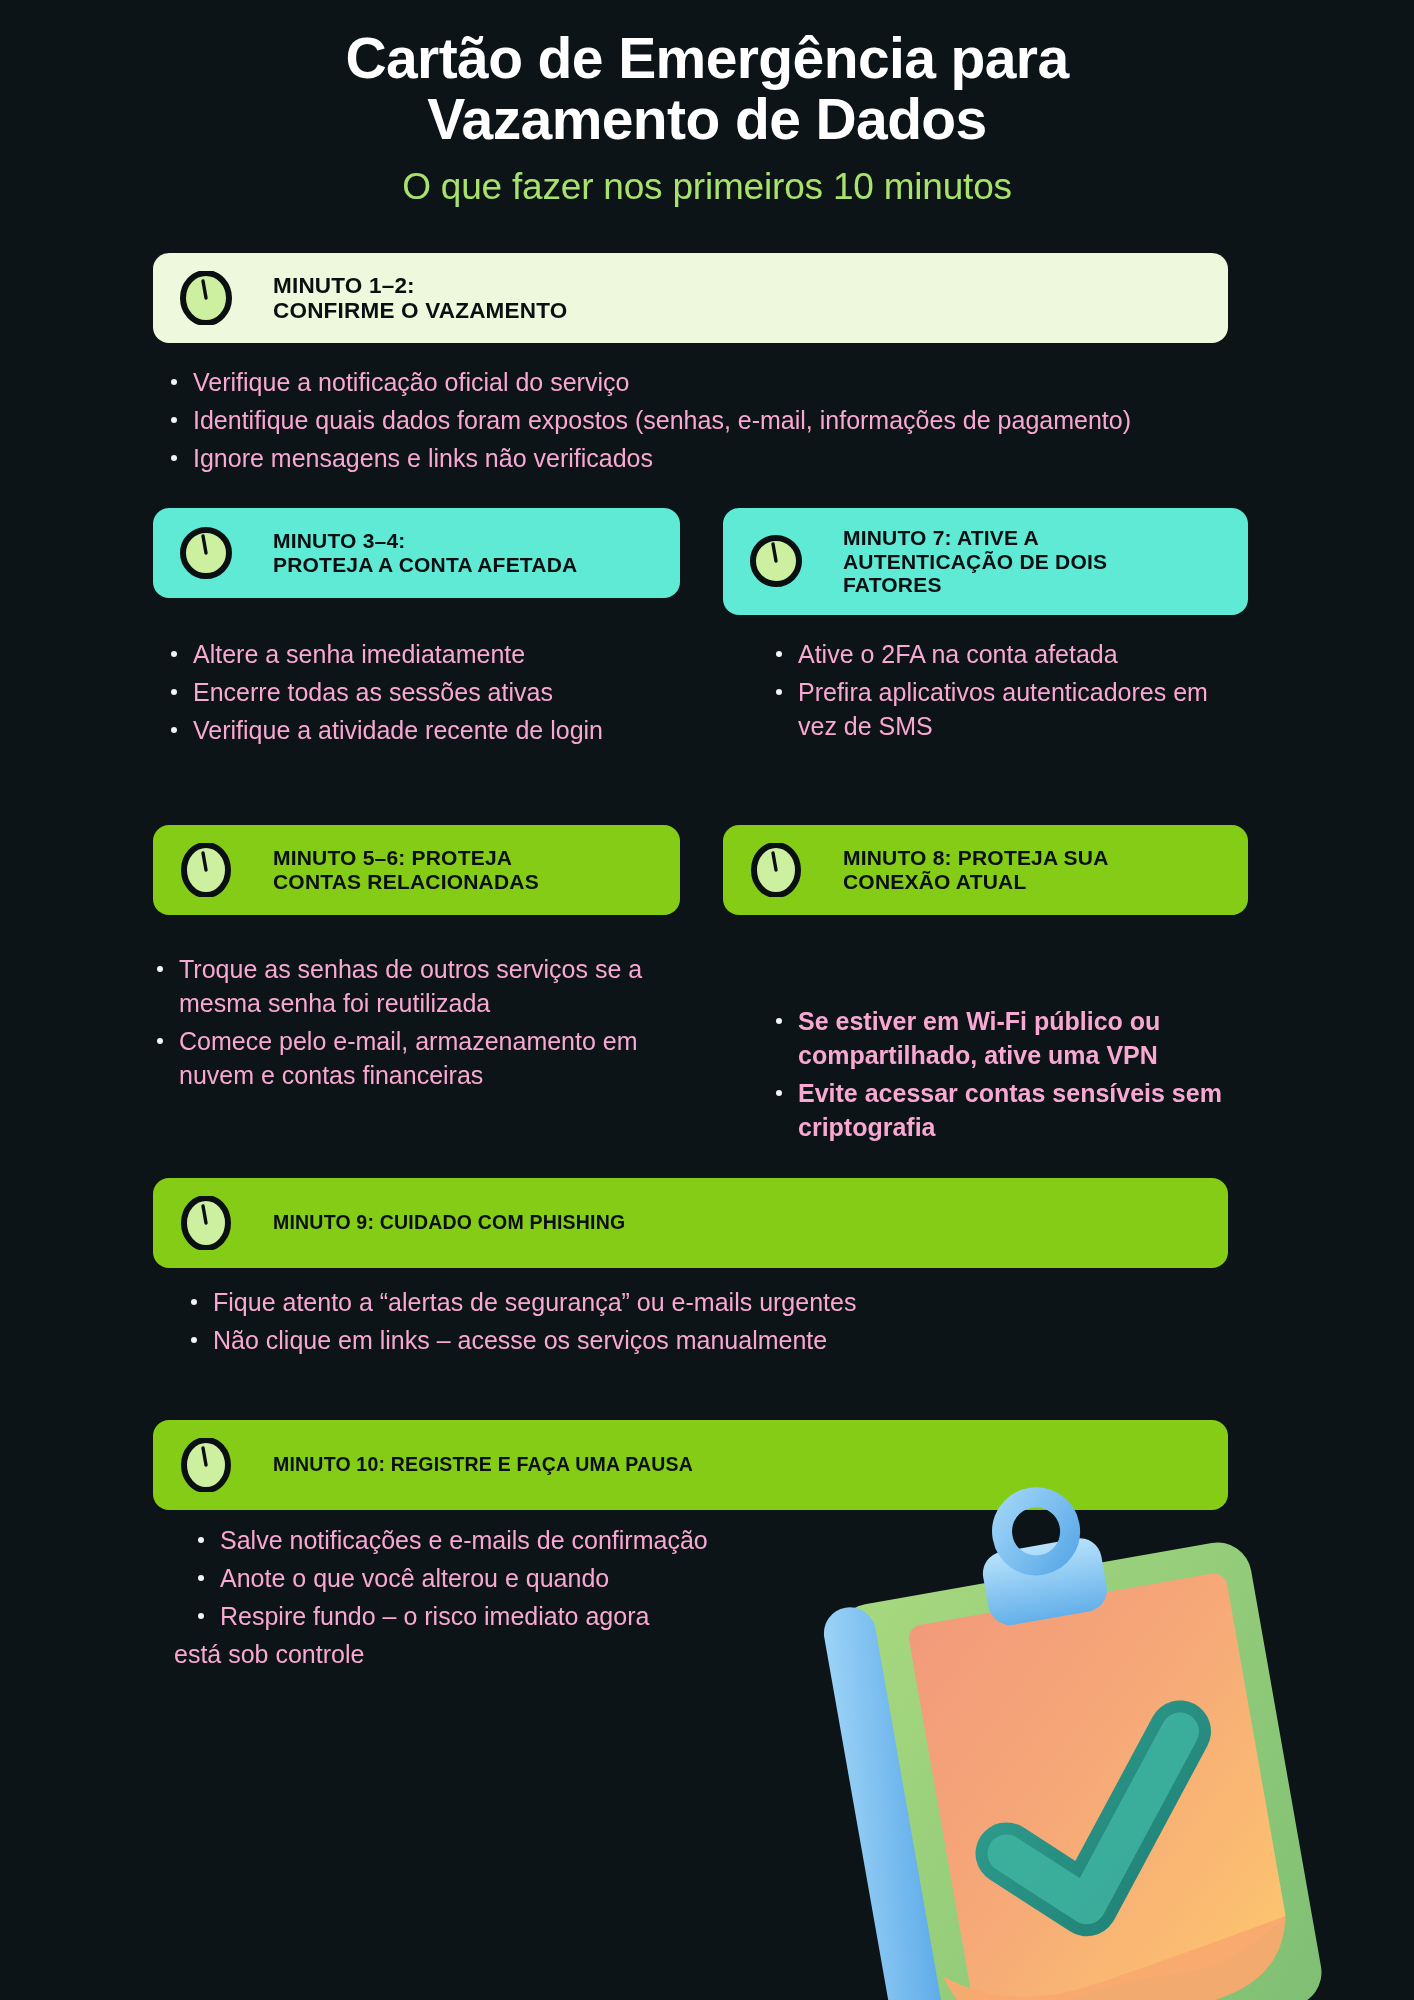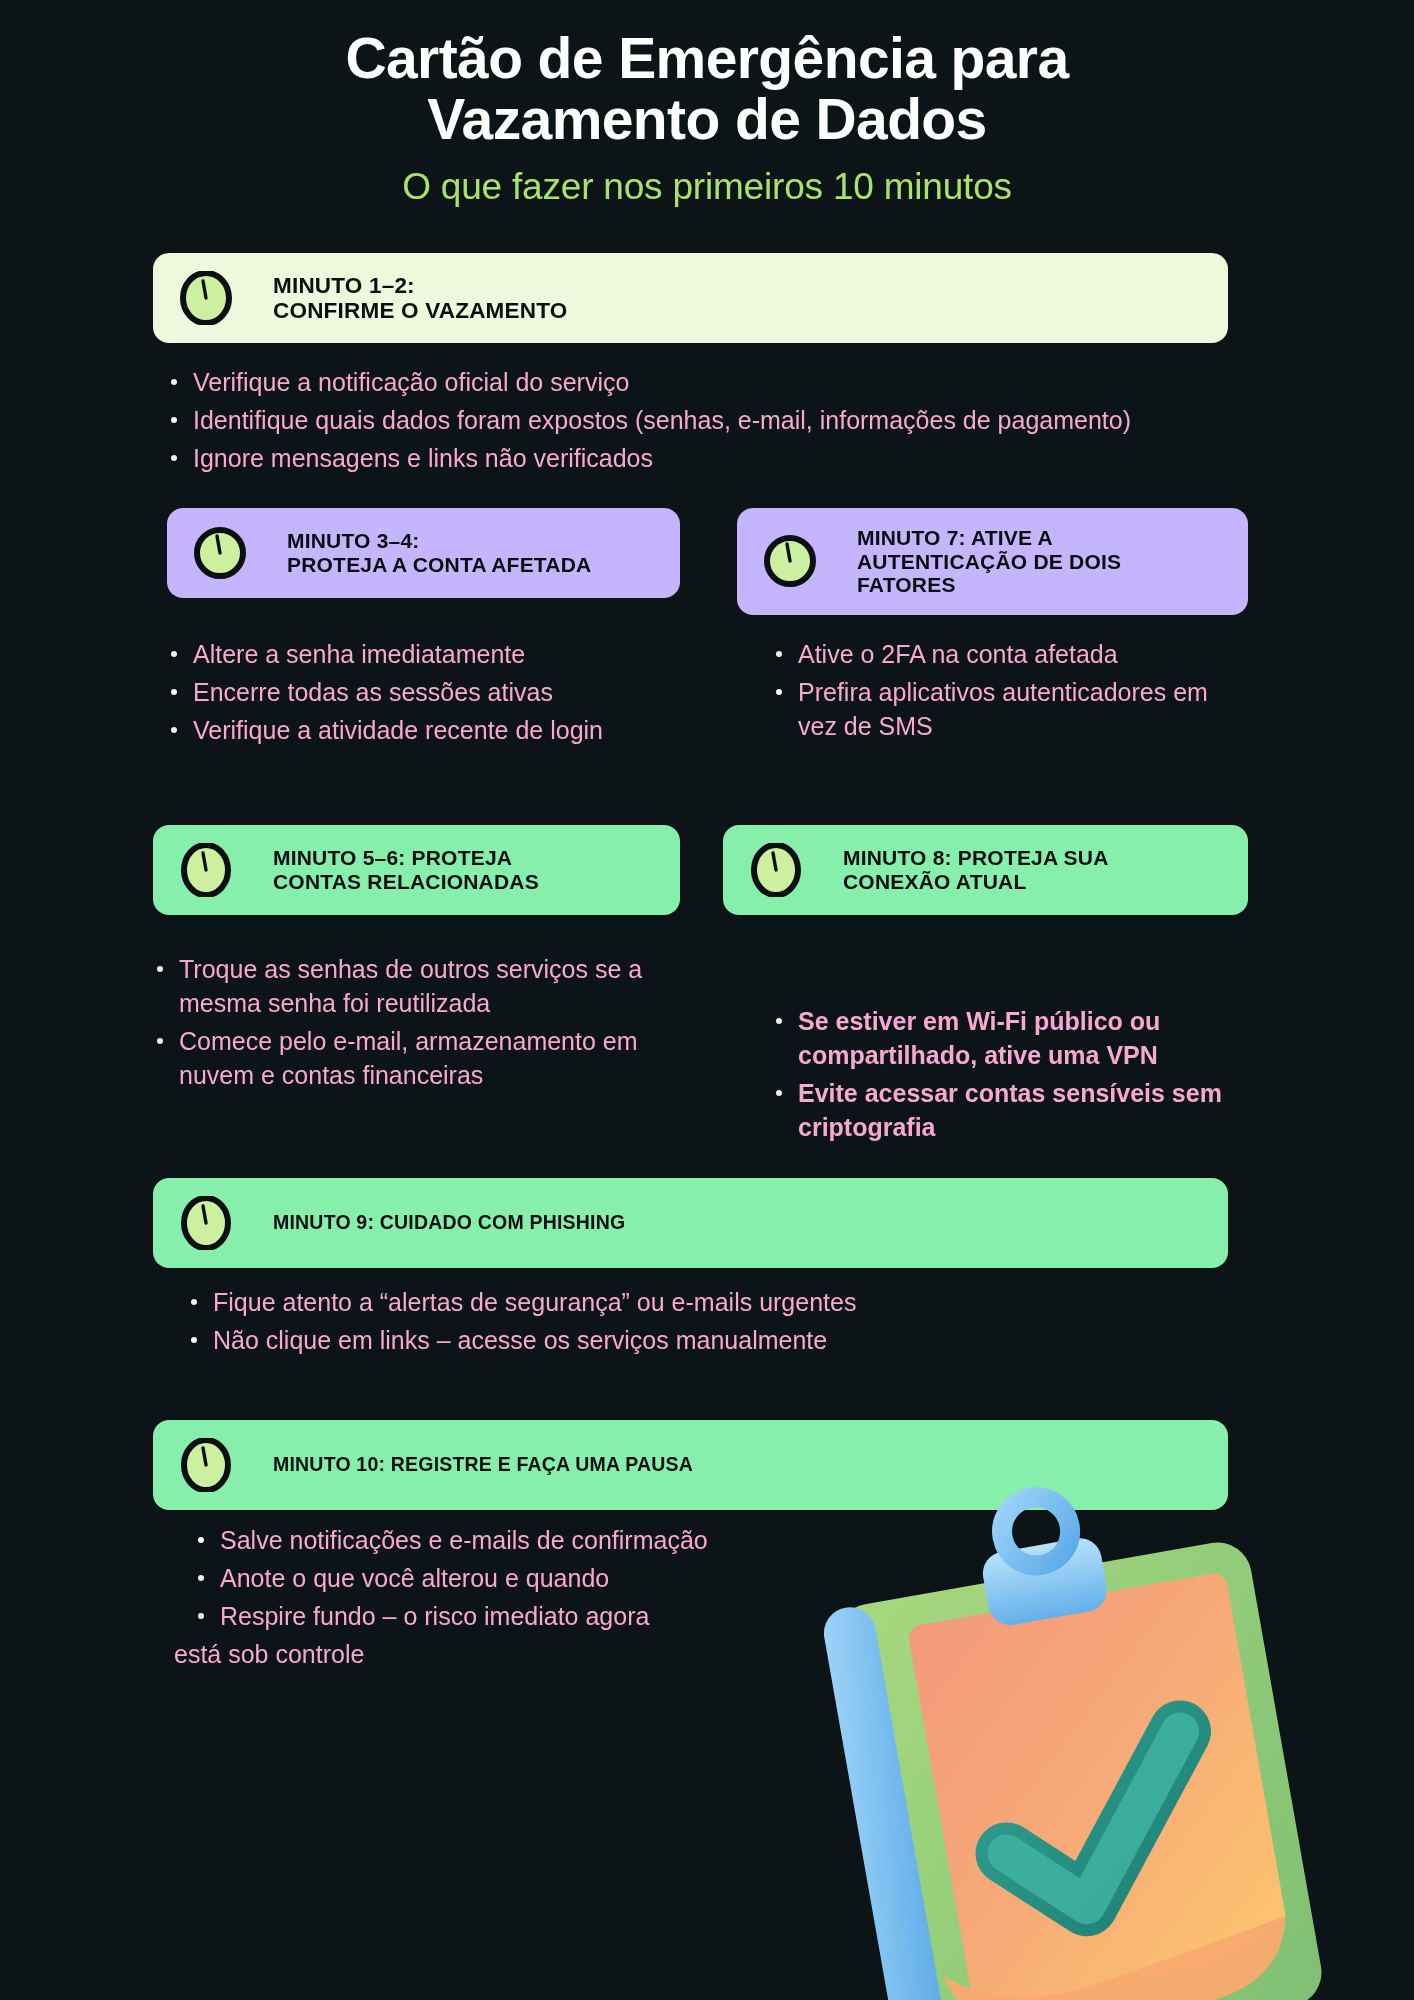"MINUTO 3–4:" .card-head.light { background: #c4b5fd -> #5eead4; margin-left: 14px -> none }
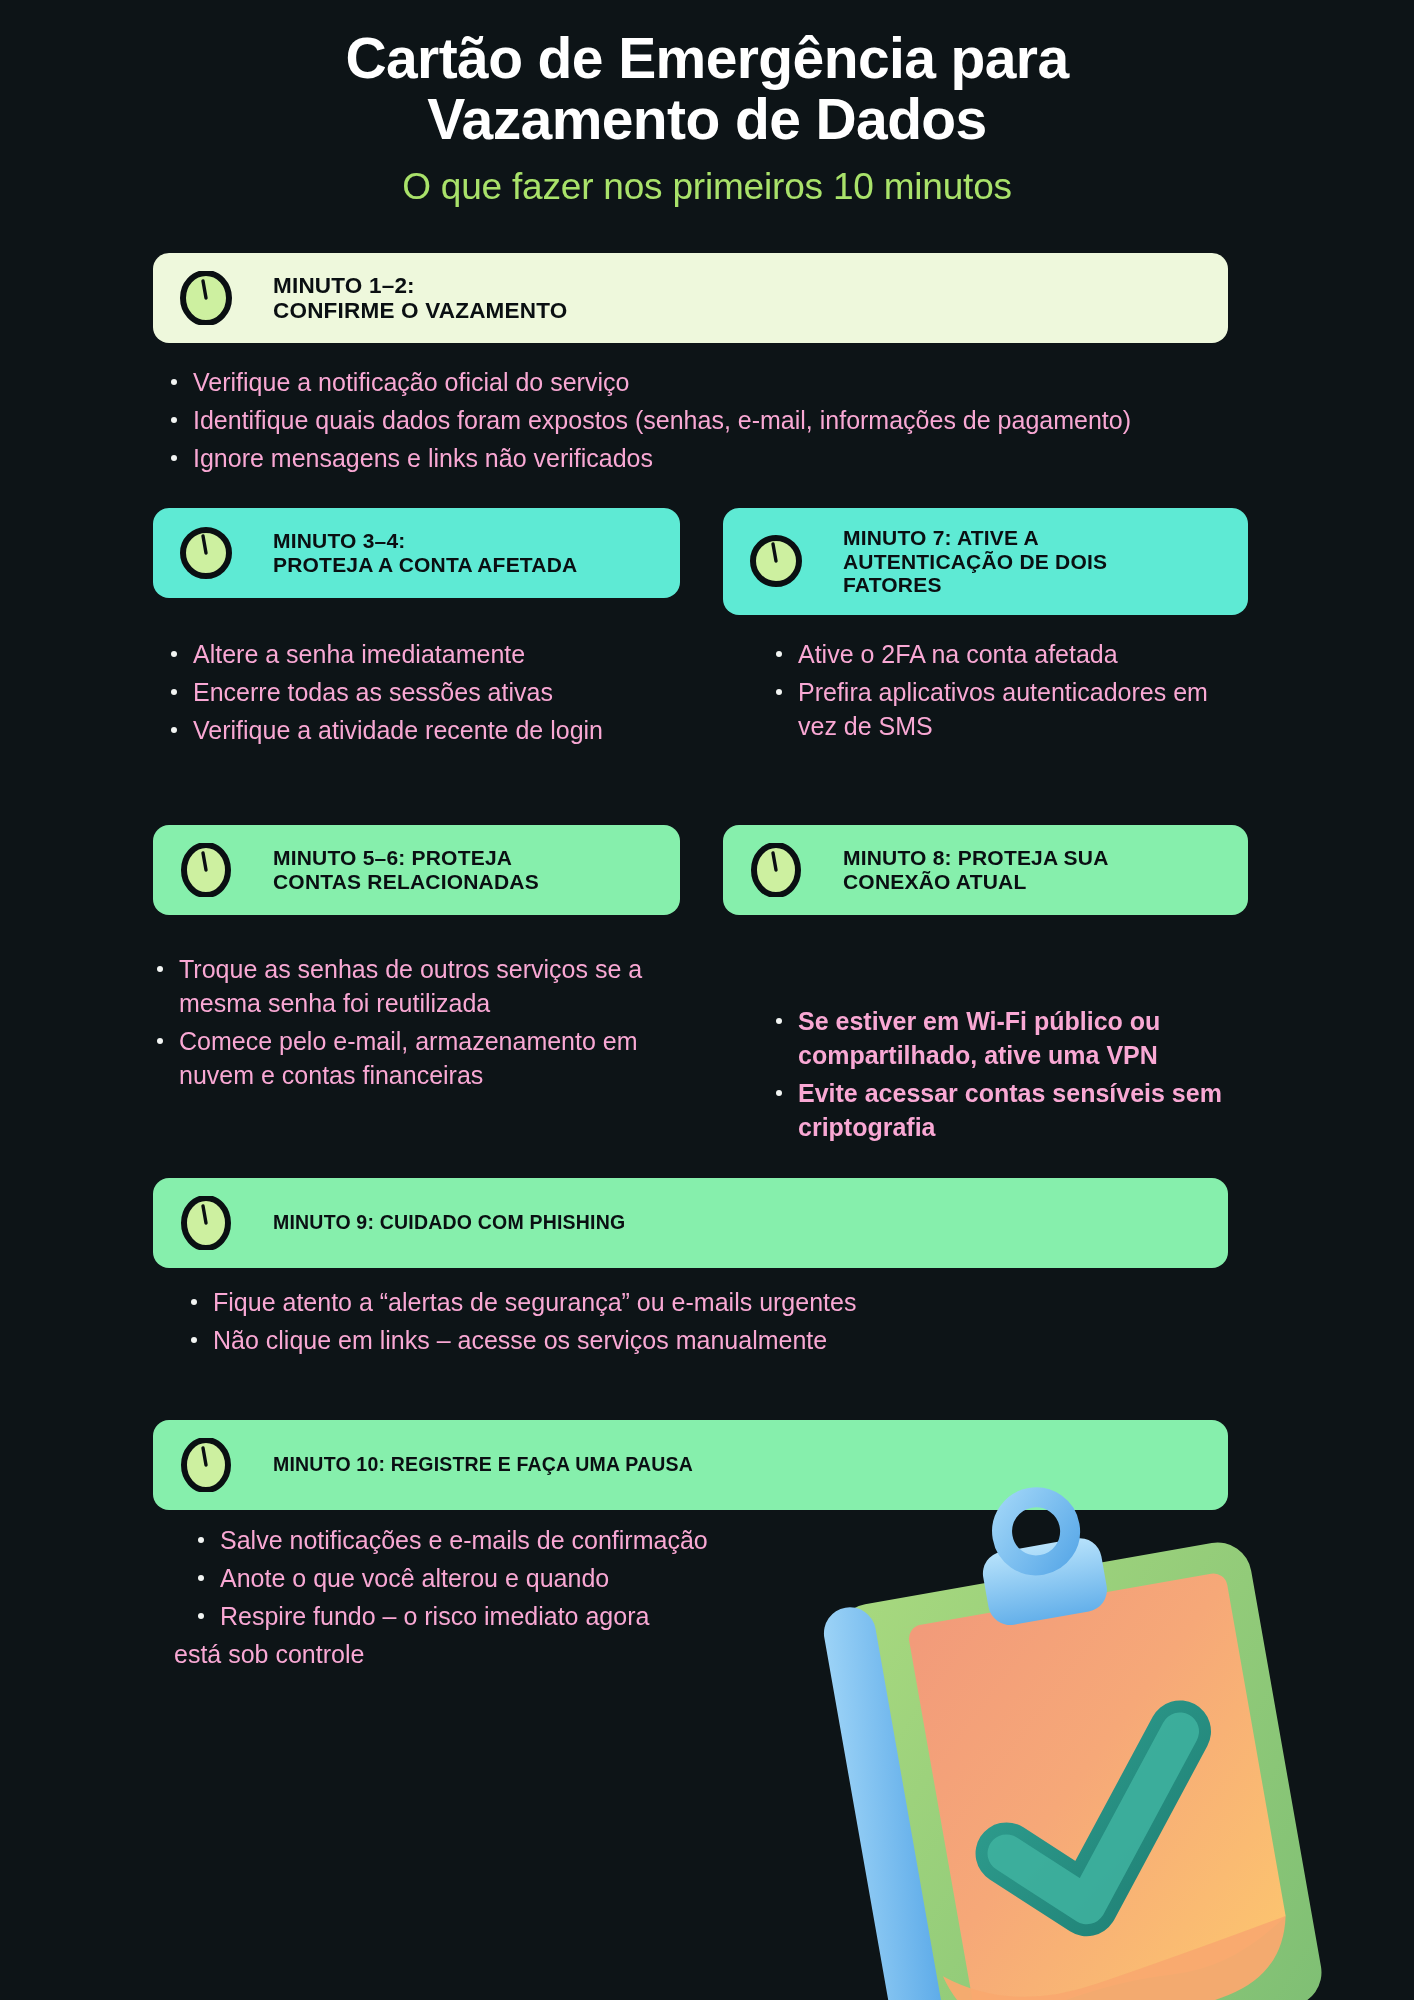"MINUTO 5–6: PROTEJA" .card-head.bright { background: #86efac -> #84cc16 }
